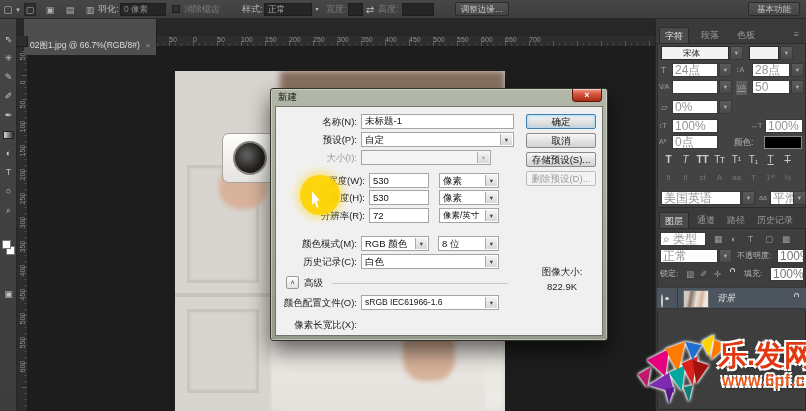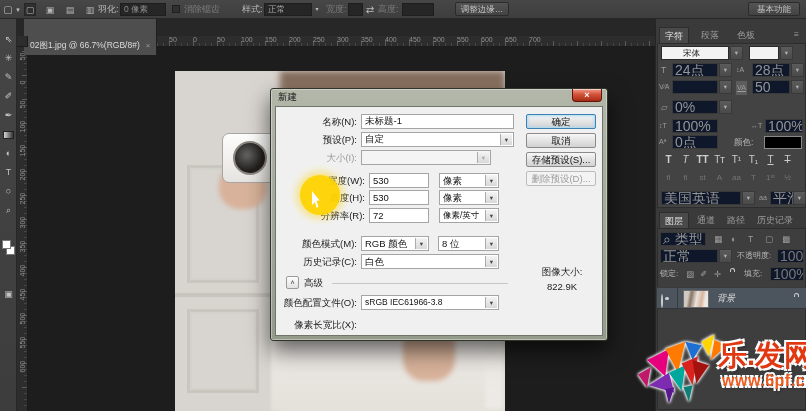"24点" .pf { background: #0f172a -> #ffffff; font-size: 14px -> 12px }
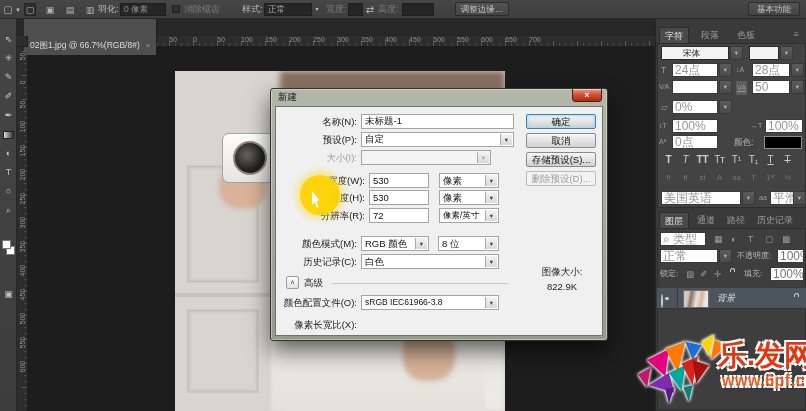"自定" div.ab { font-family: Liberation Serif, serif -> none }
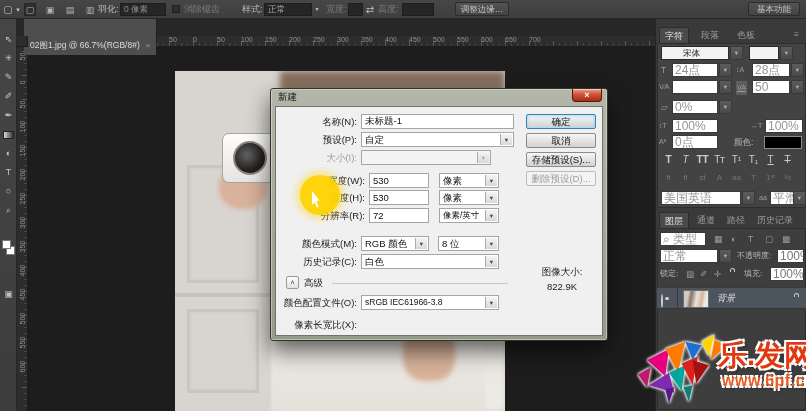"sRGB IEC61966-3.8" span { text: IEC61966-3.8 -> IEC61966-1.6 }
